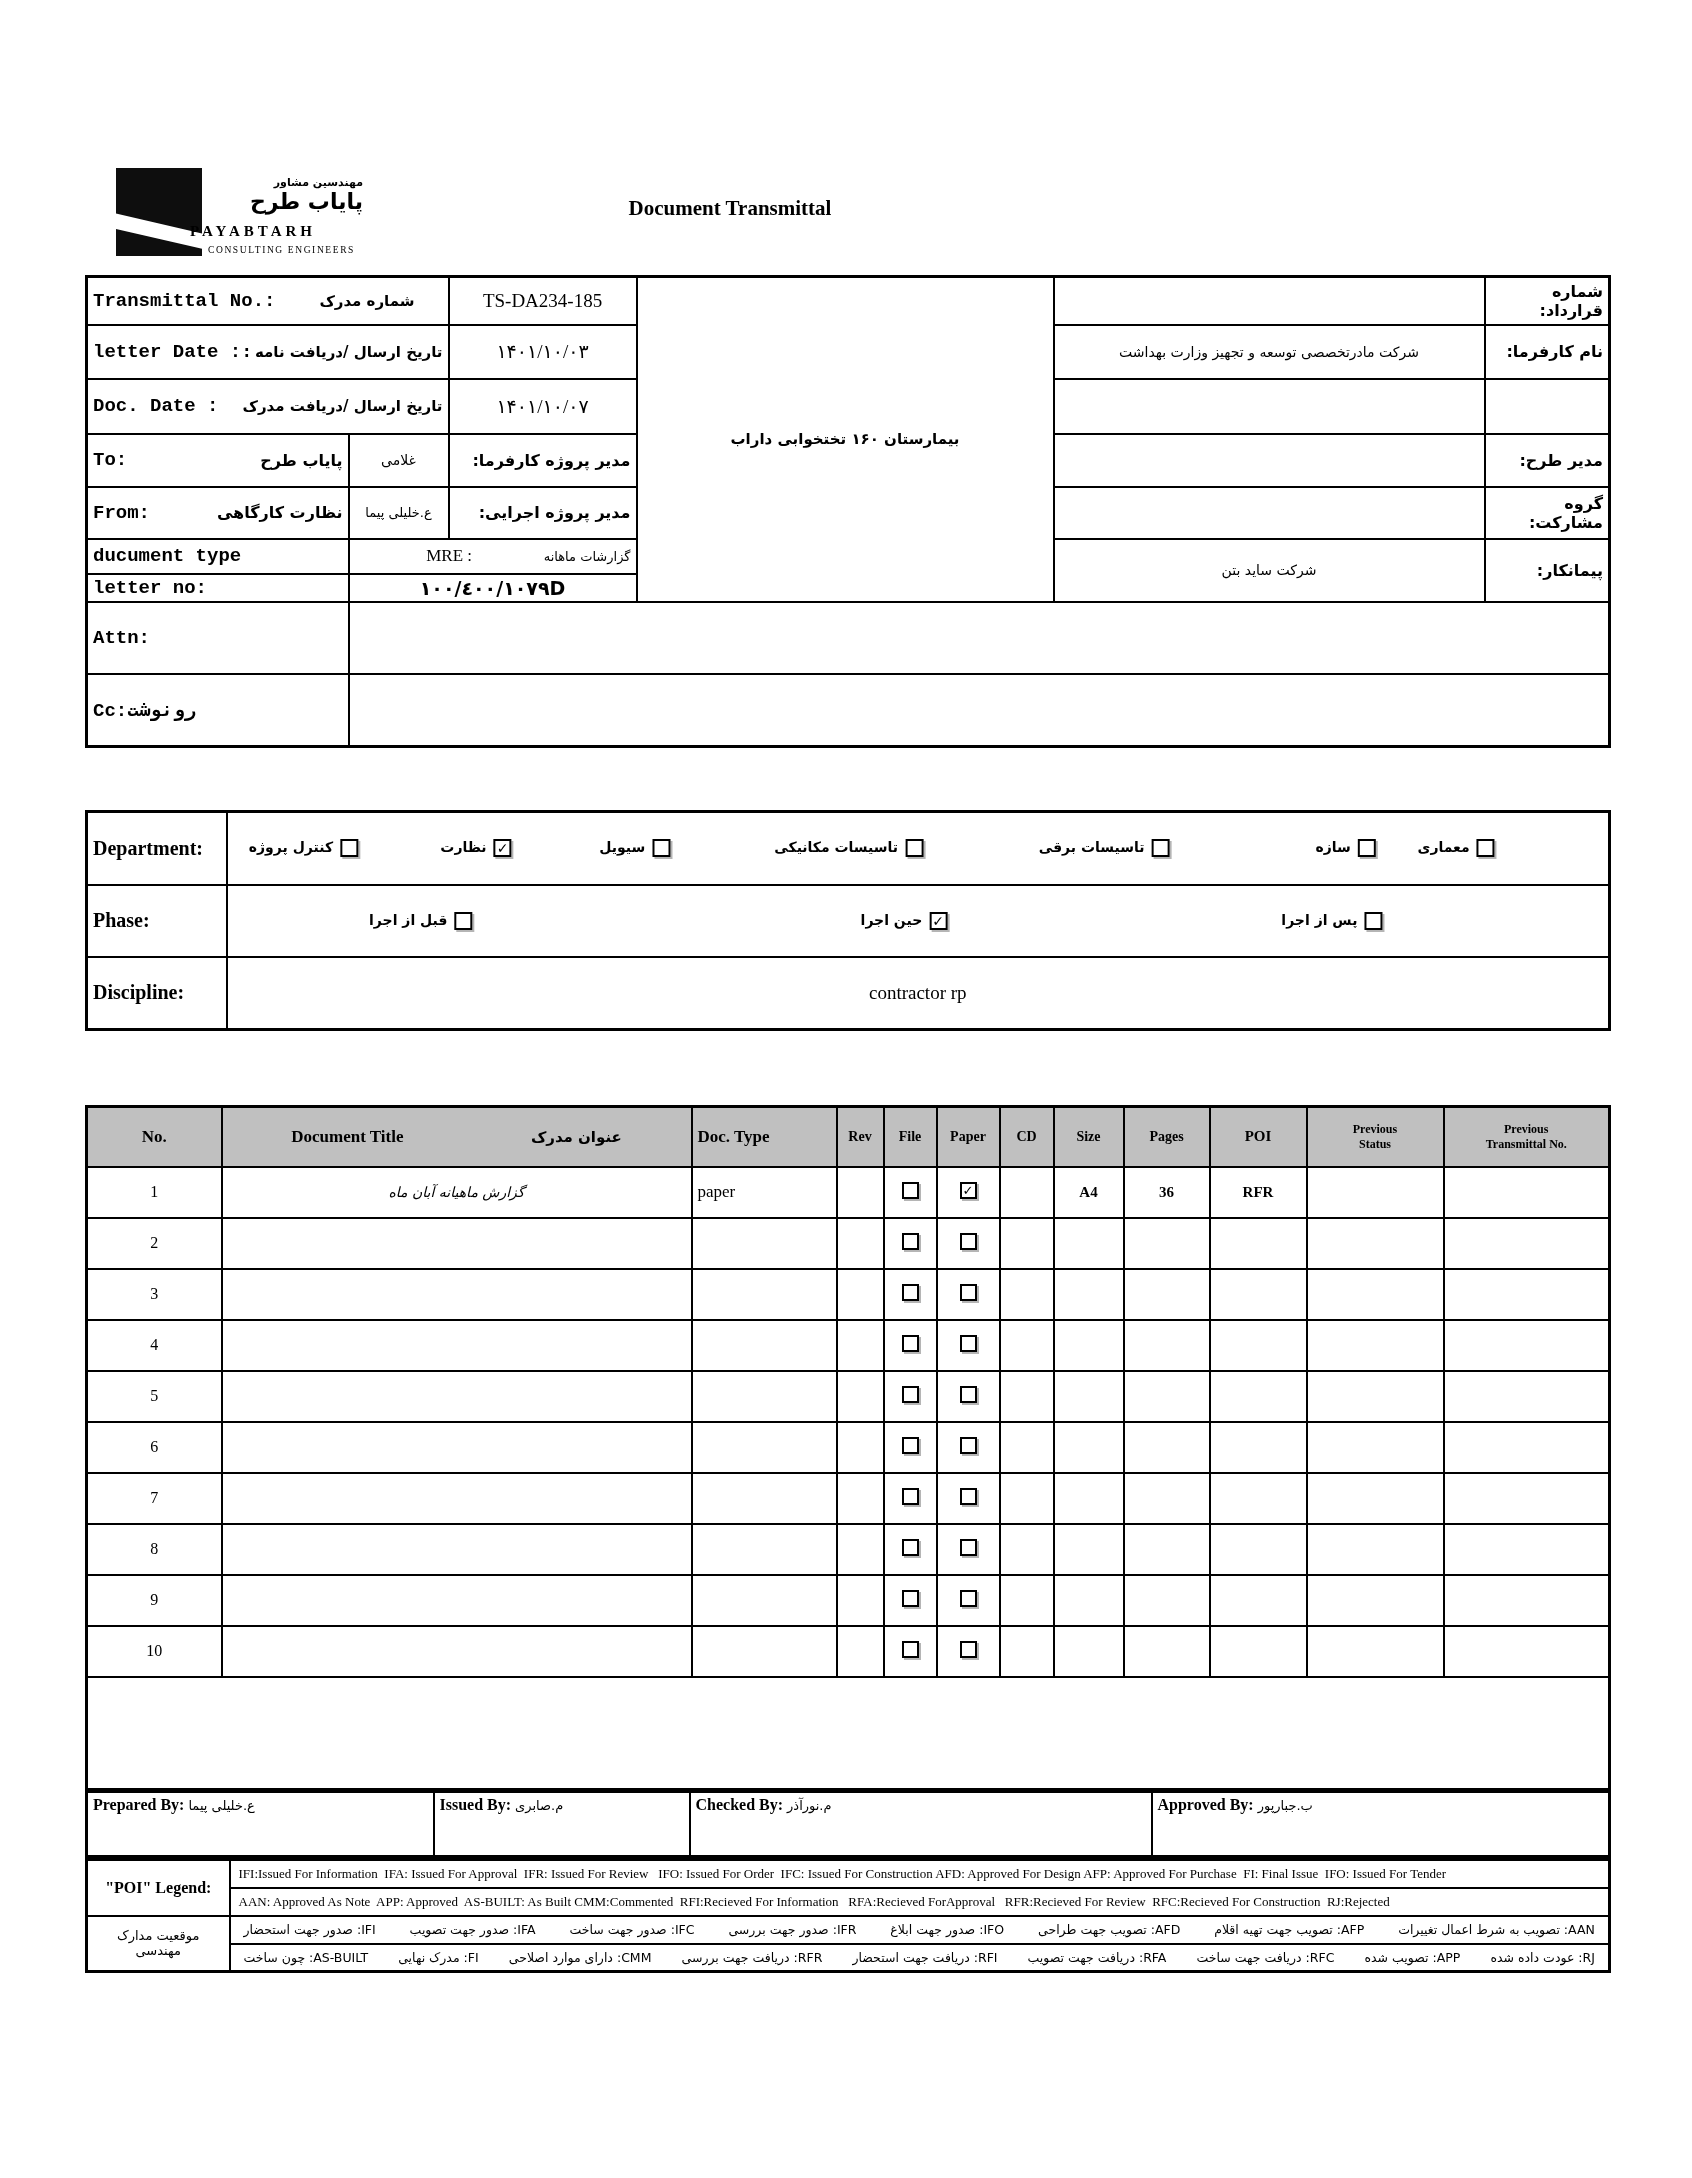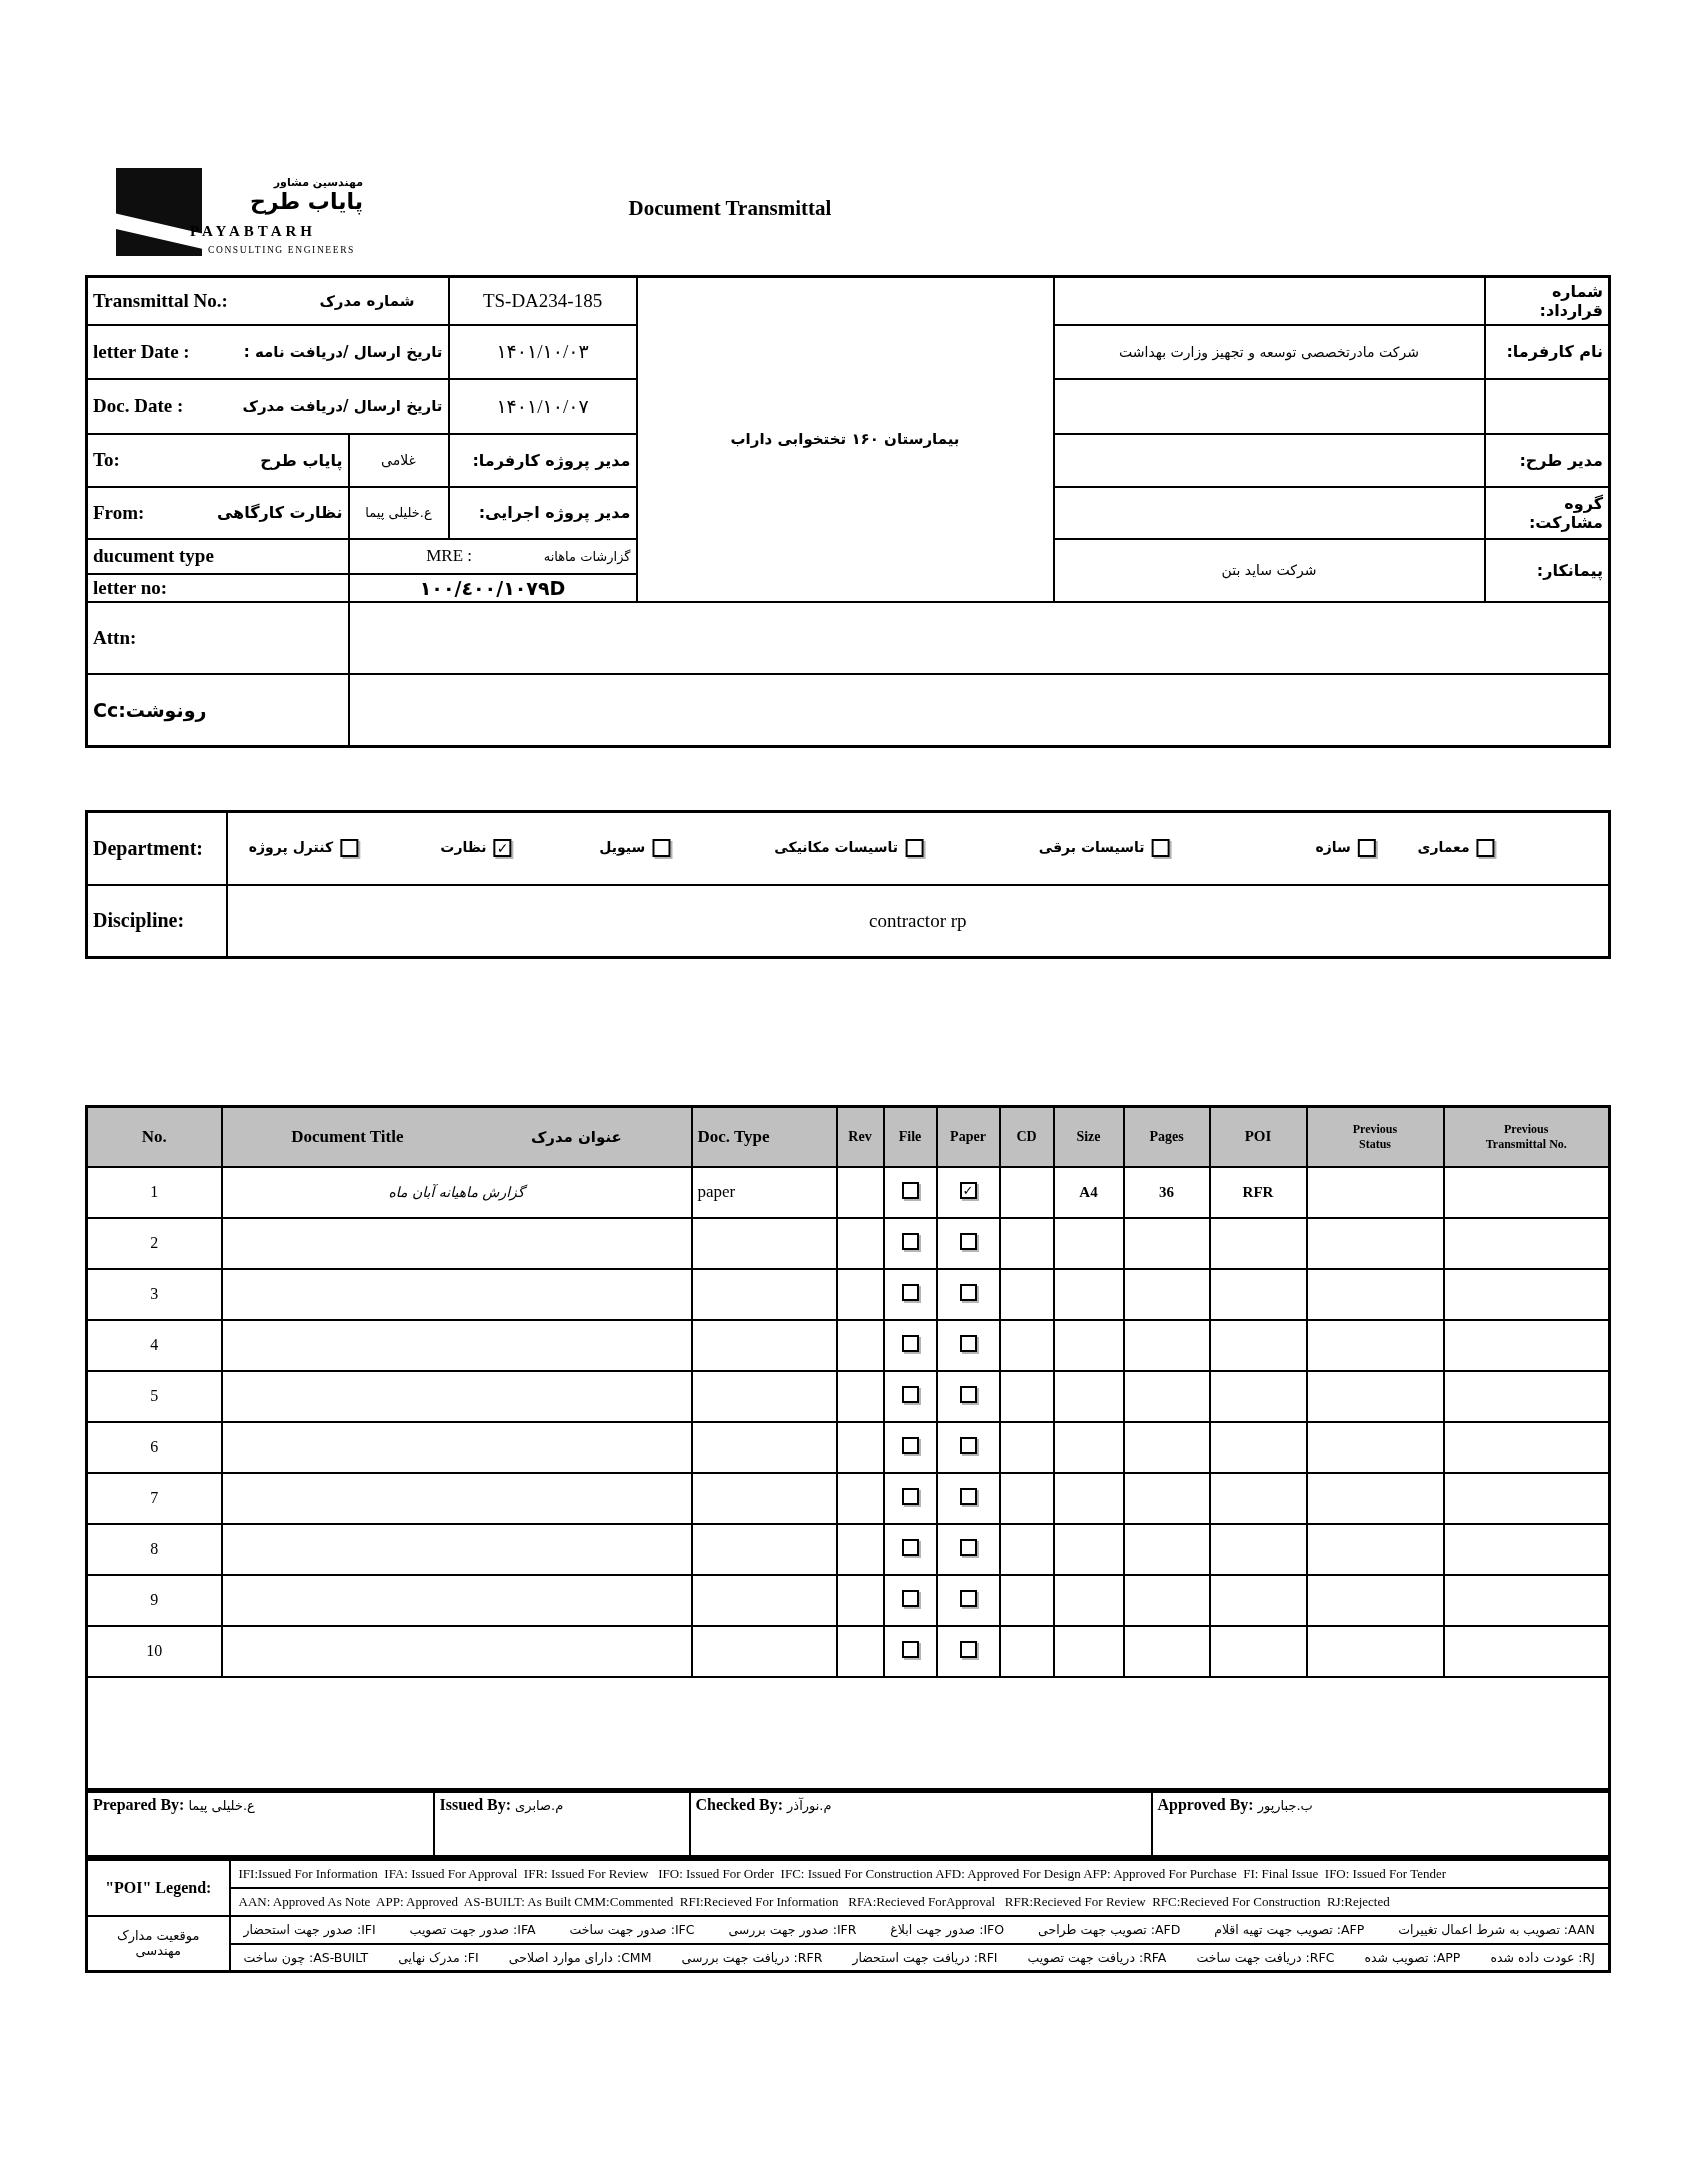"Transmittal No.:" .enb { font-family: none -> Liberation Mono, monospace }
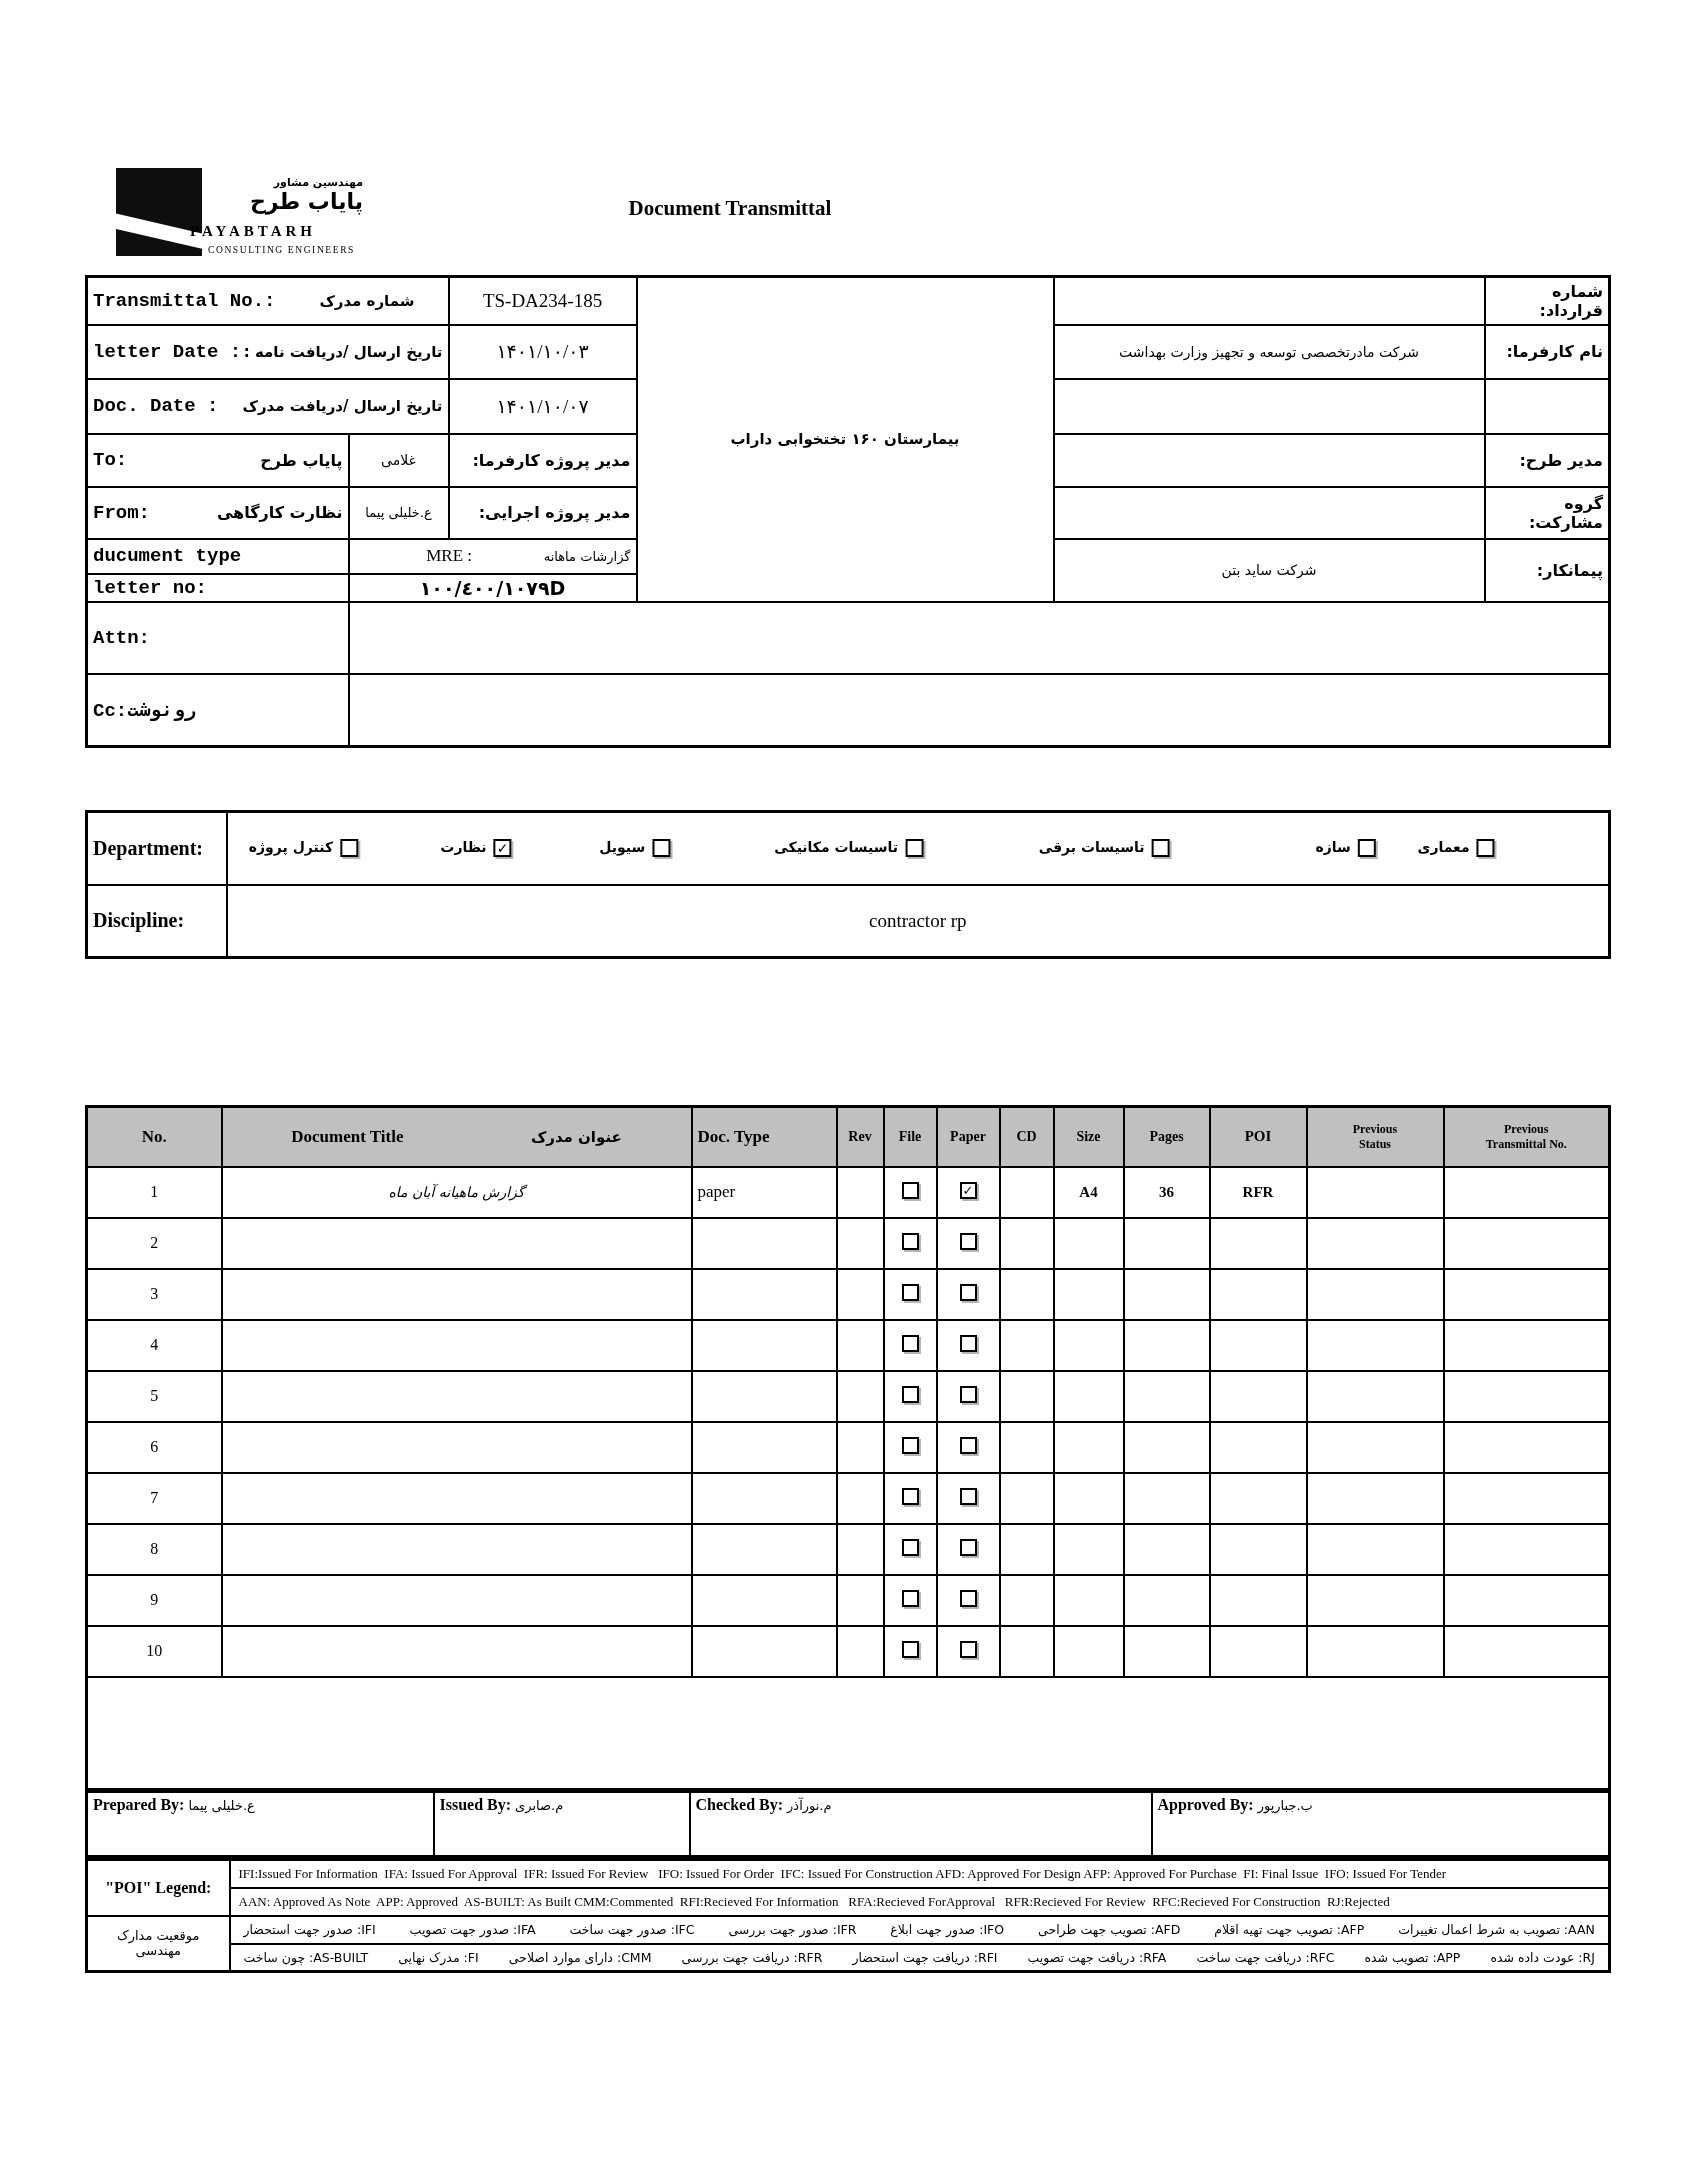"Phase:" tr { html: none -> <tr> <td>Phase:</td> <td> <span> <span>پس از اجرا</span> <span></span> </span> <span> <span>حین اجرا</span> <span></span> </span> <span> <span>قبل از اجرا</span> <span></span> </span> </td> </tr> }
